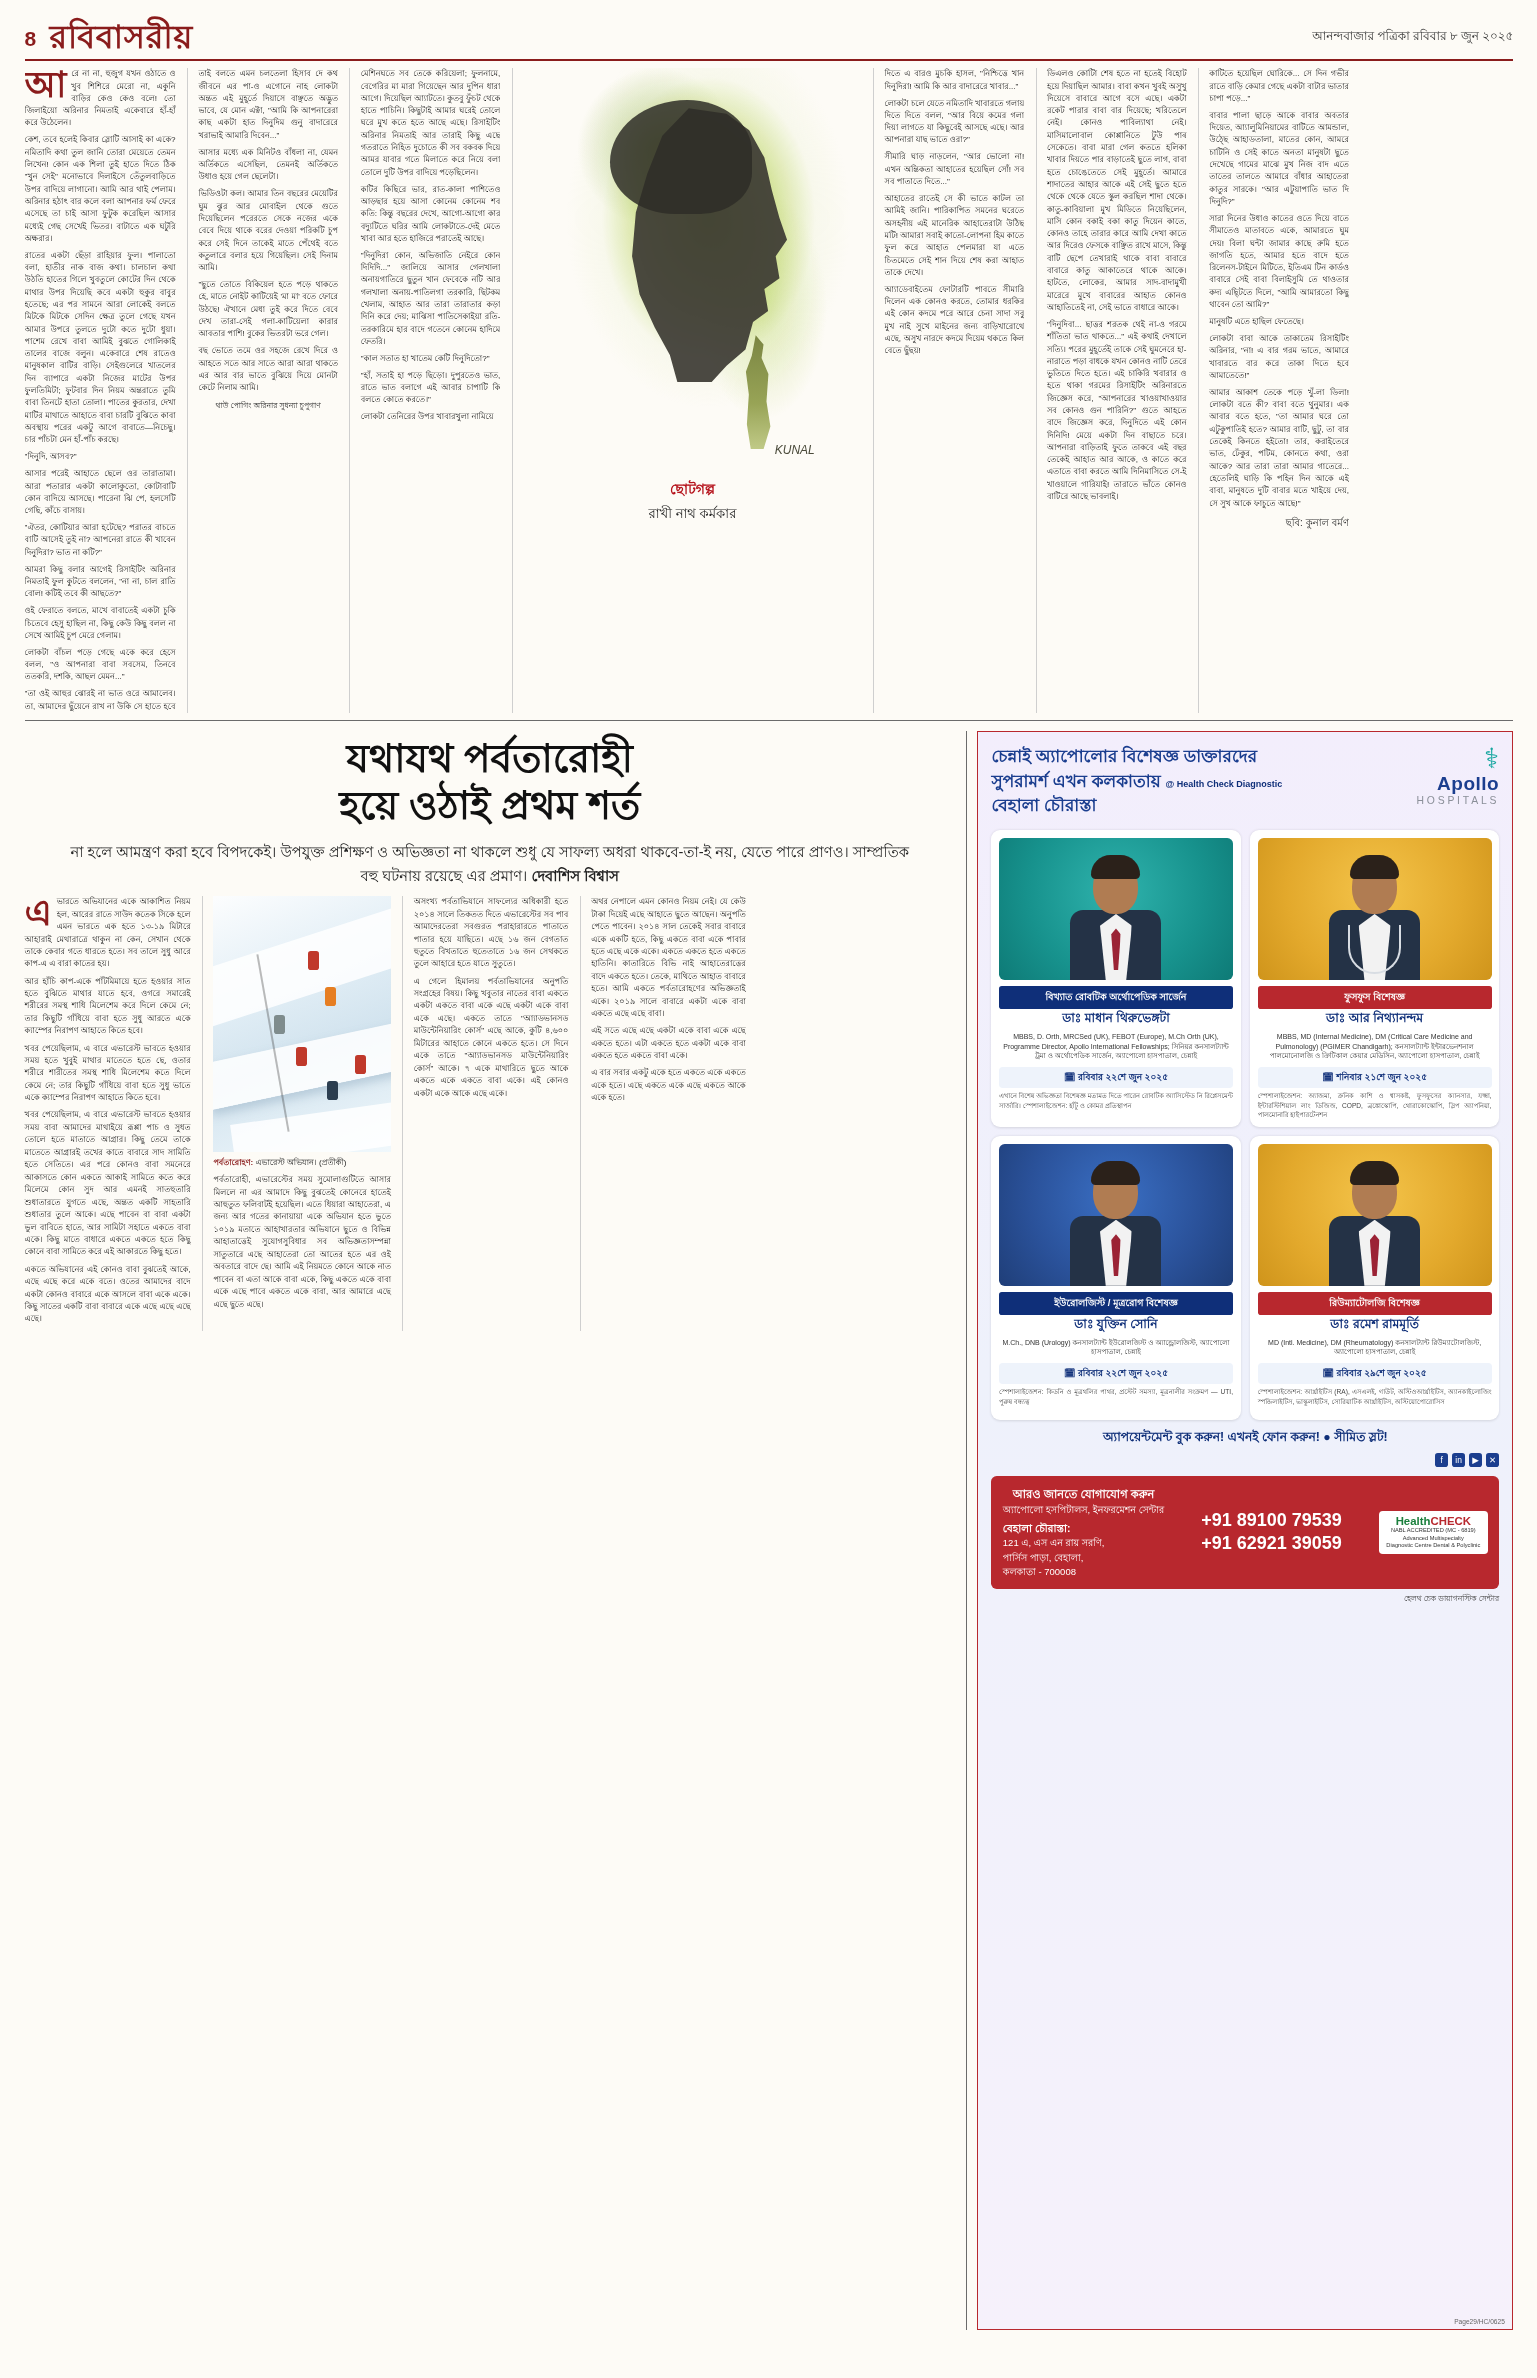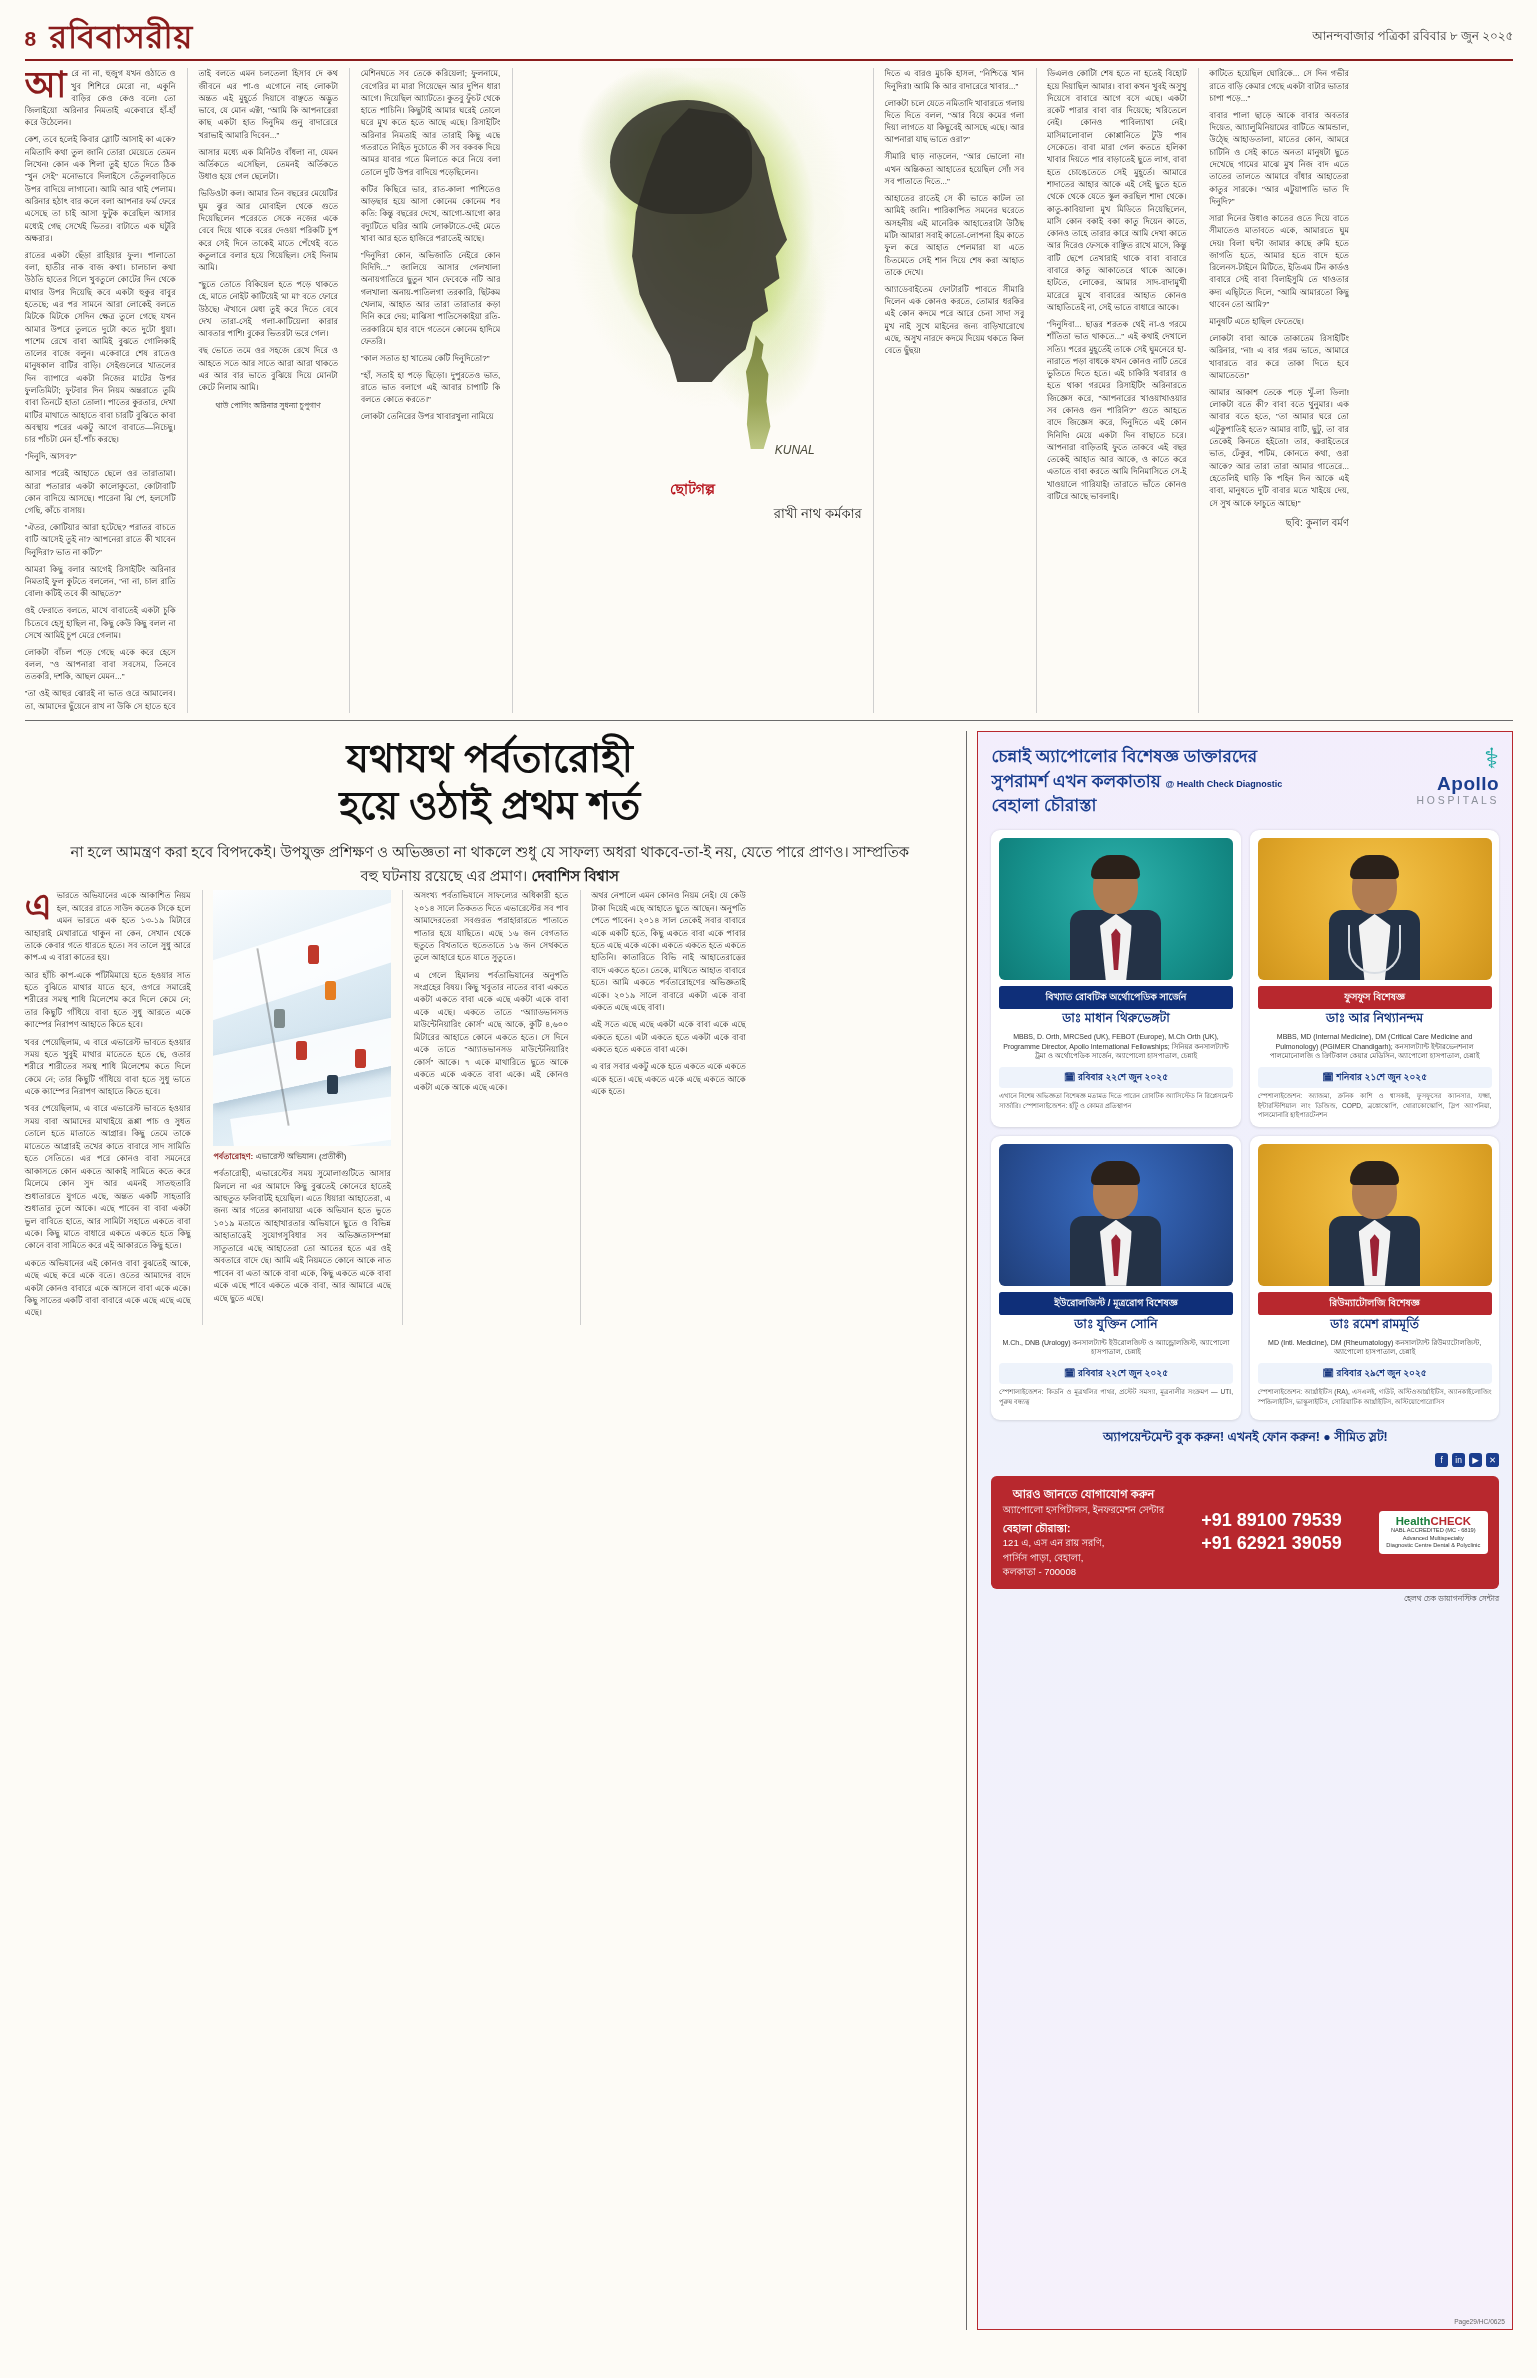"রাখী নাথ কর্মকার" .story-author { text-align: right -> center }
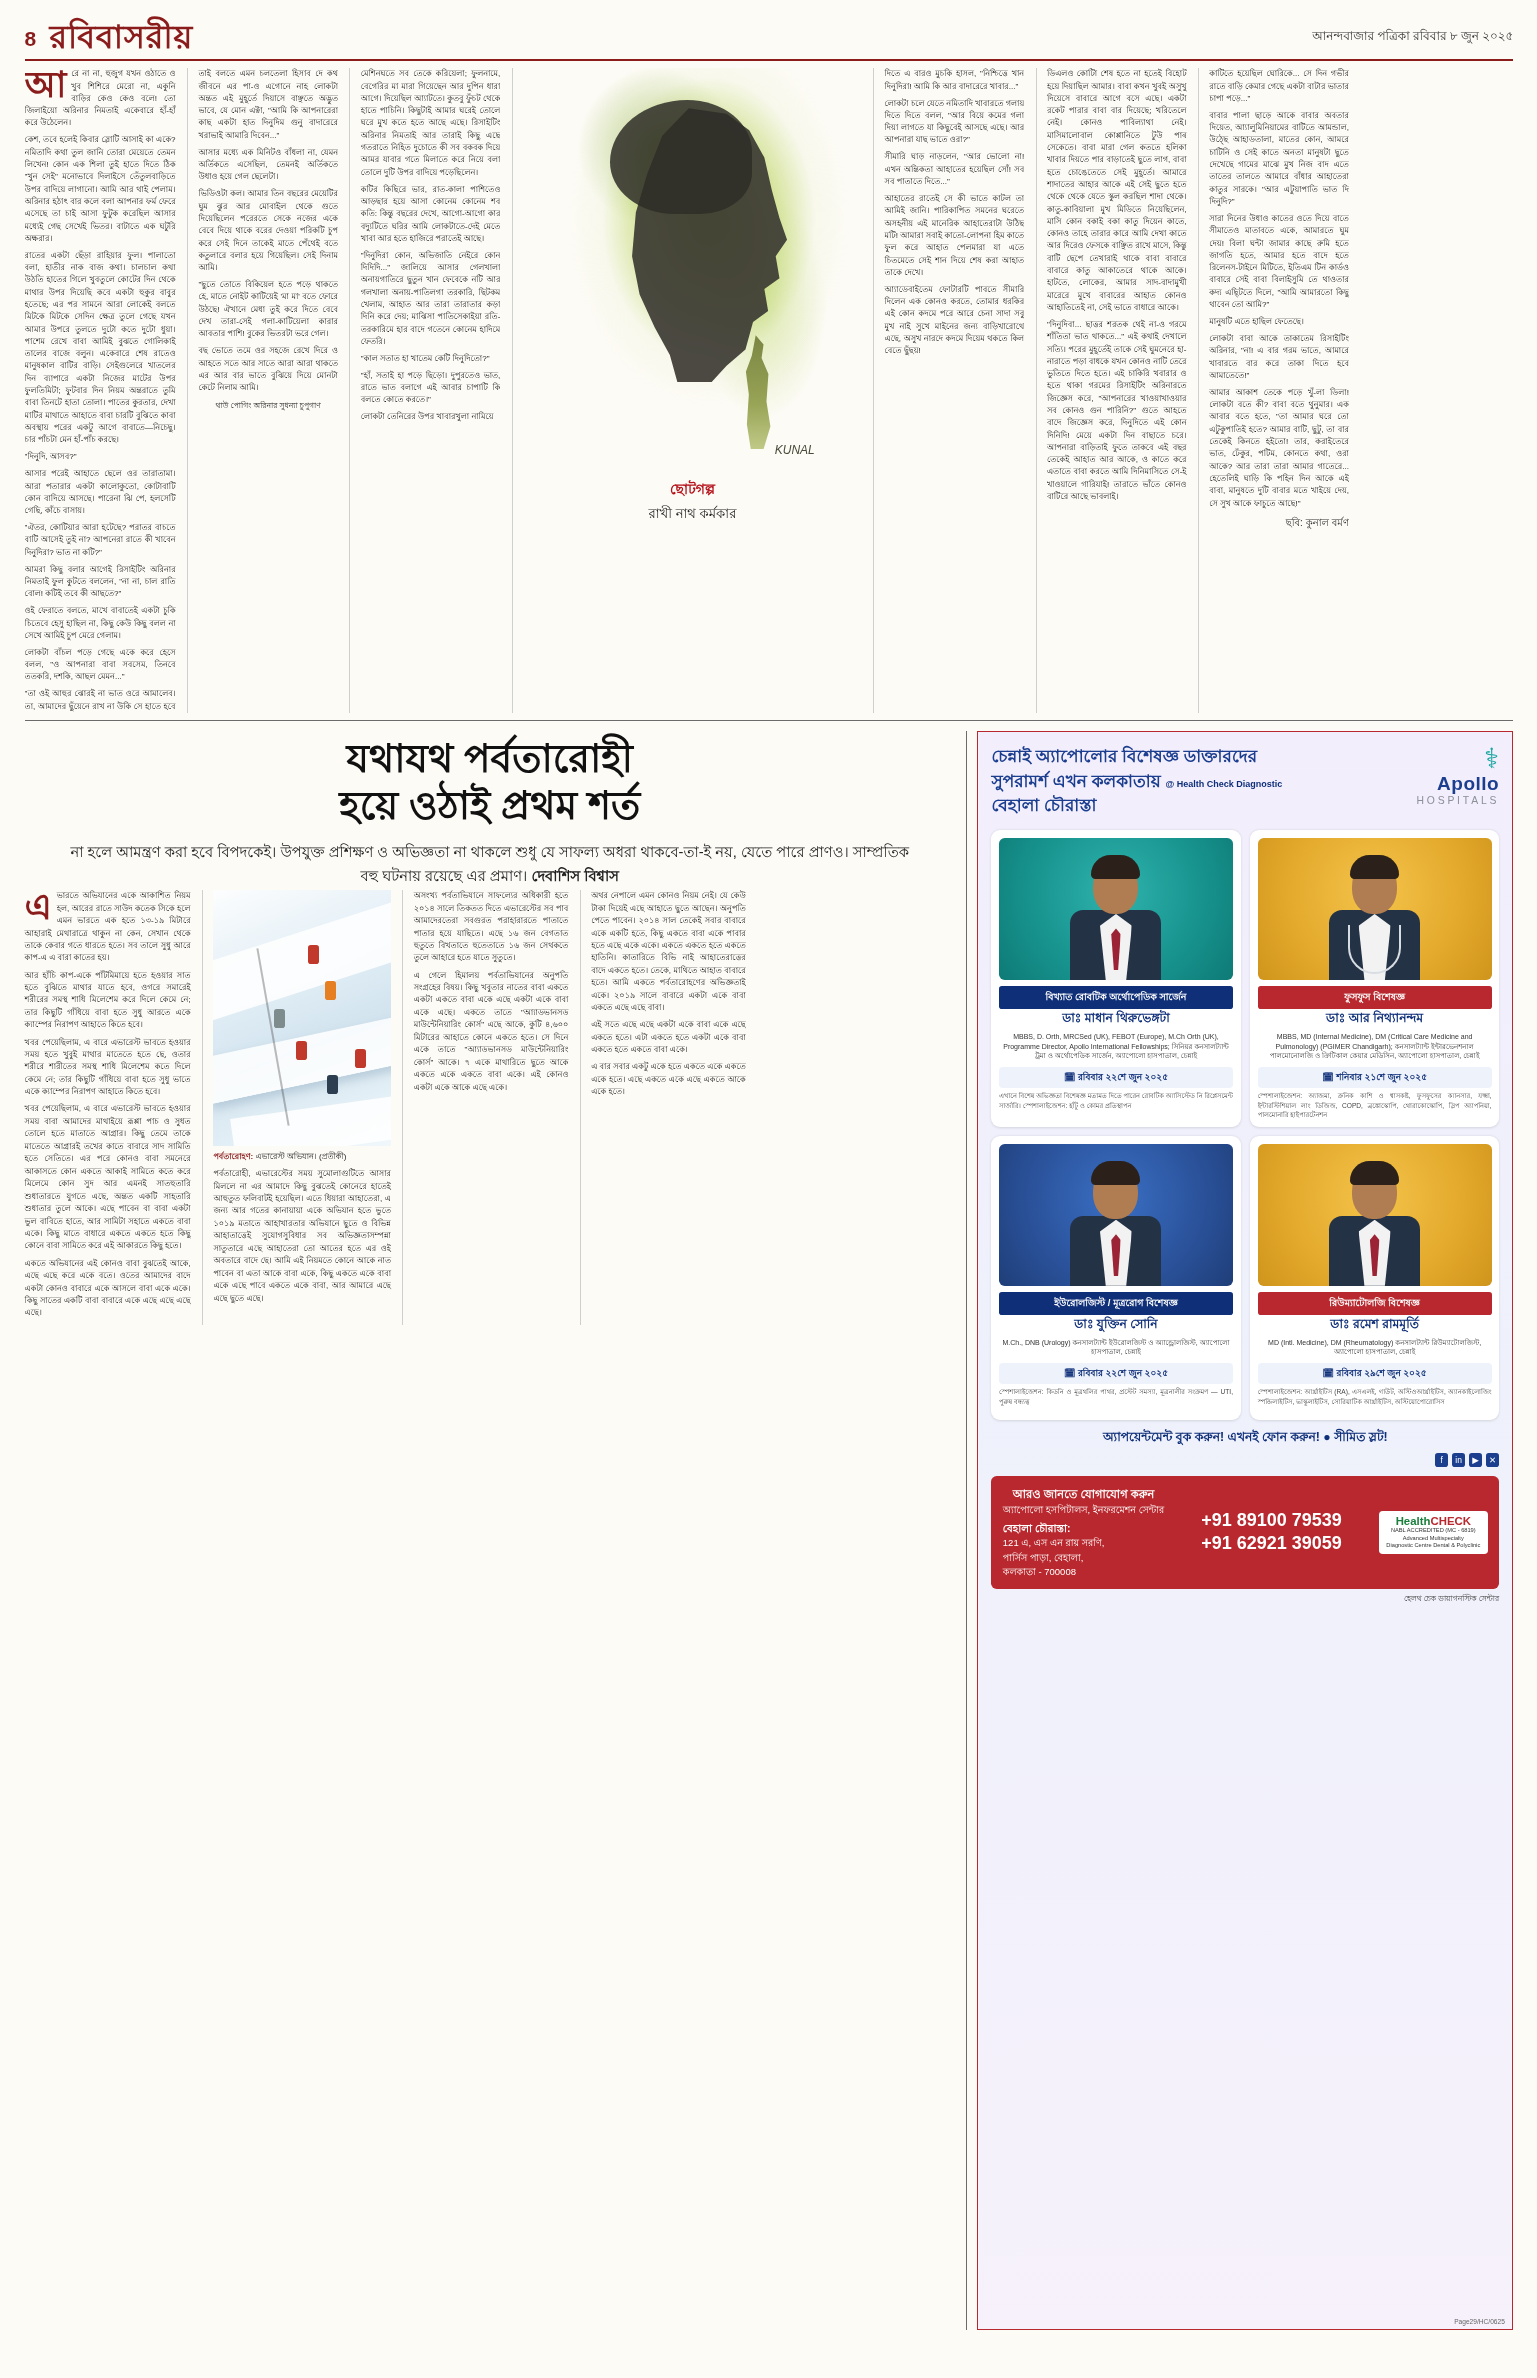"না হলে আমন্ত্রণ করা হবে" .standfirst { margin-bottom: 2px -> 8px }
